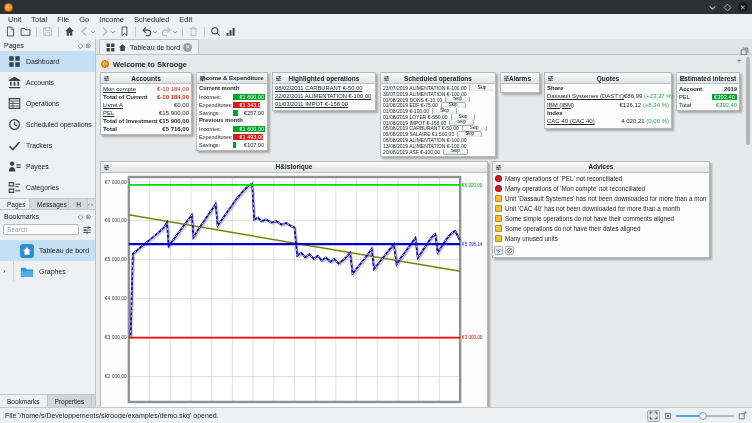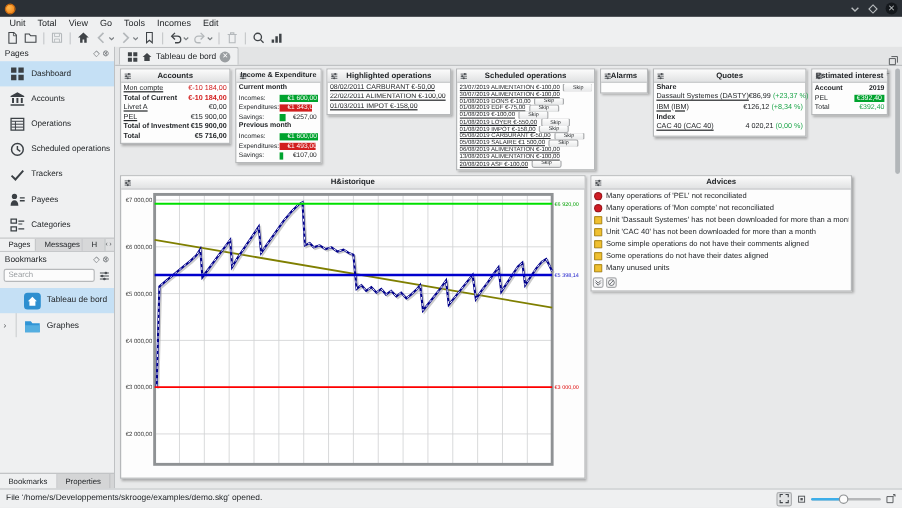"View" span.menu-item { text: View -> File }
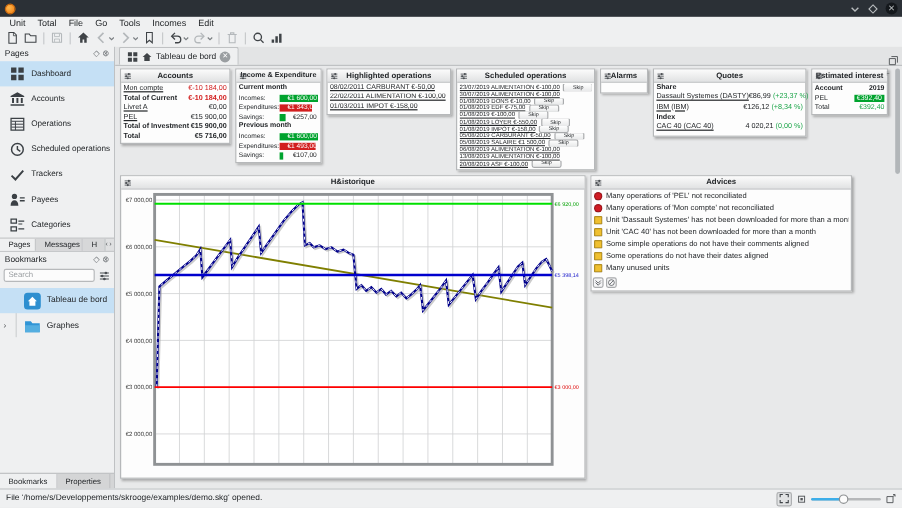"Tools" span.menu-item { text: Tools -> Income }
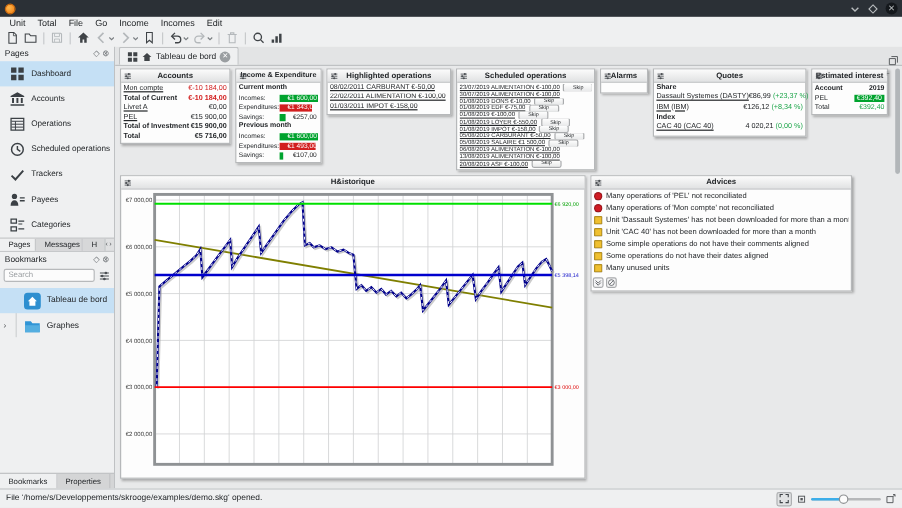"Incomes" span.menu-item { text: Incomes -> Scheduled }
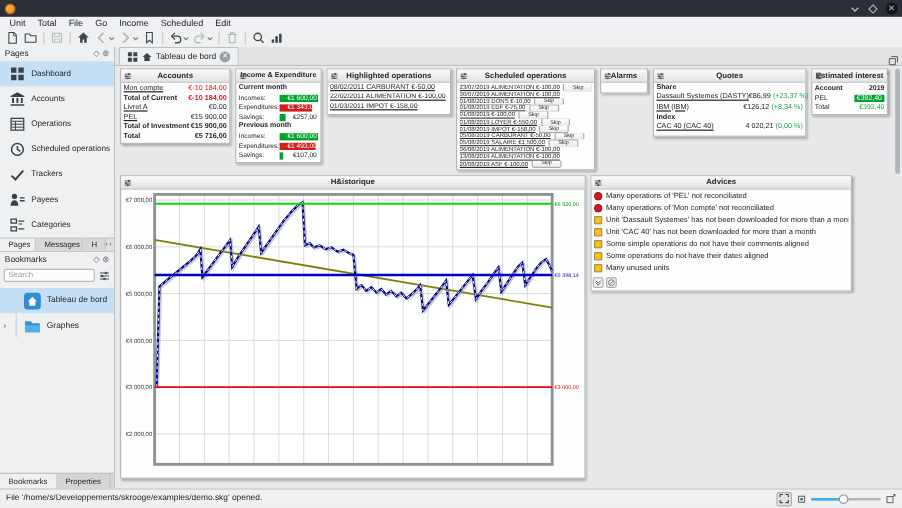"Welcome to Skrooge" div.welcome { html: none -> <div> <span></span> <span>Welcome to Skrooge</span> </div> }
